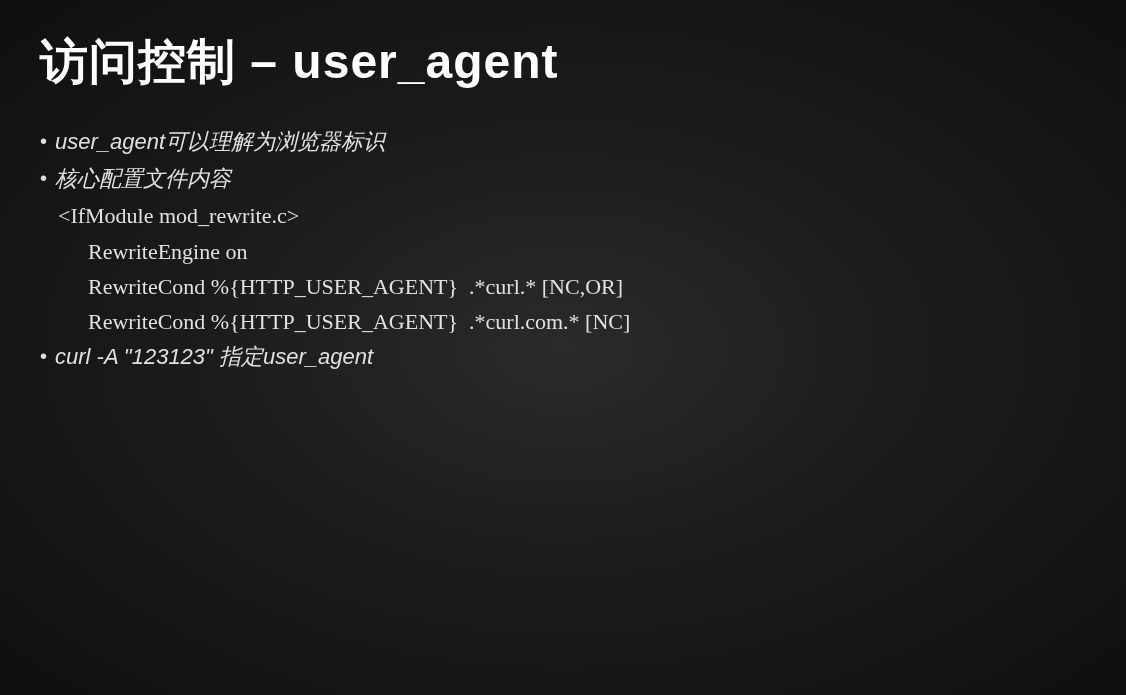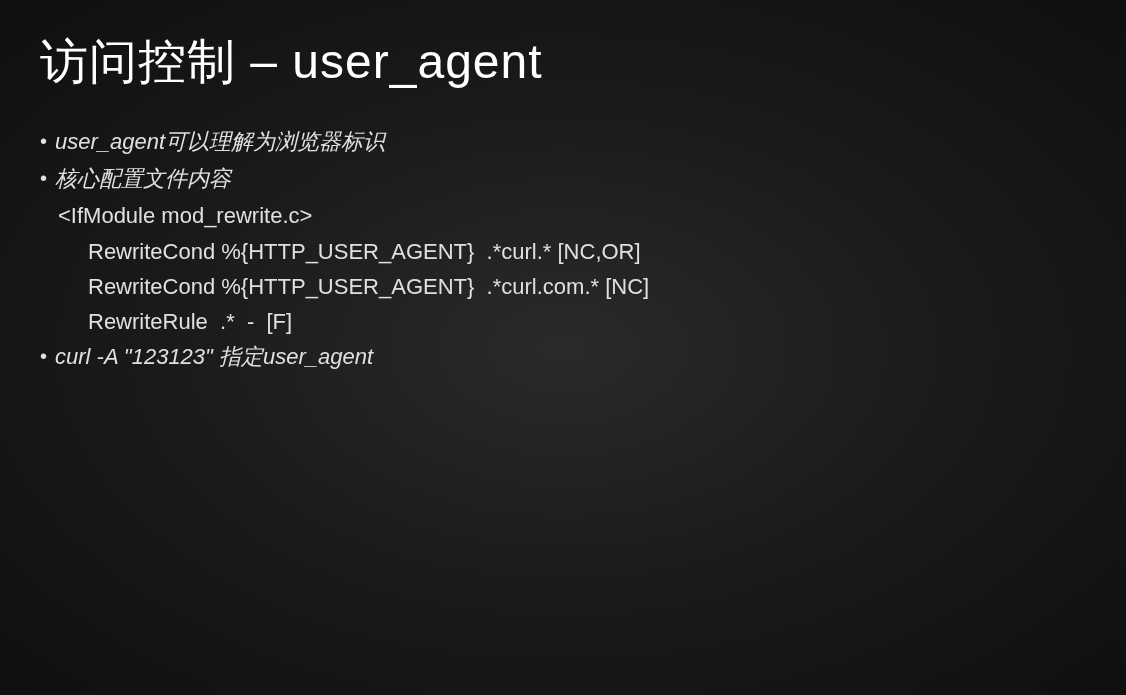"访问控制 – user_agent" .title { font-weight: 400 -> 700 }
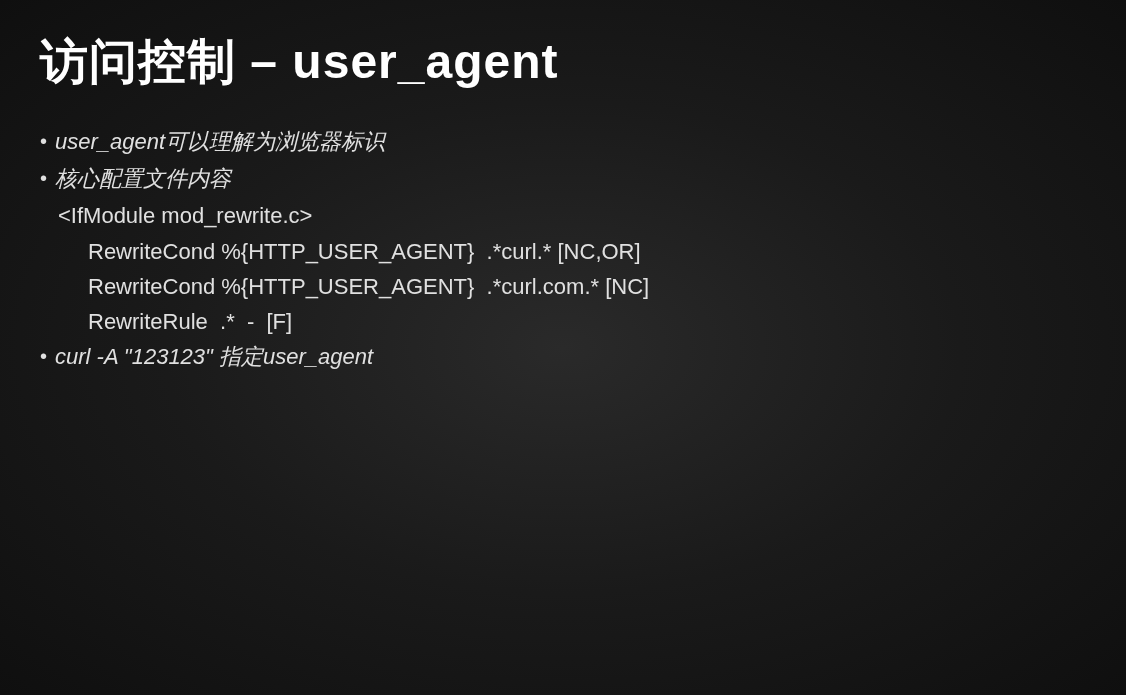"<IfModule mod_rewrite.c>" .code-block { font-family: none -> Liberation Serif, serif }
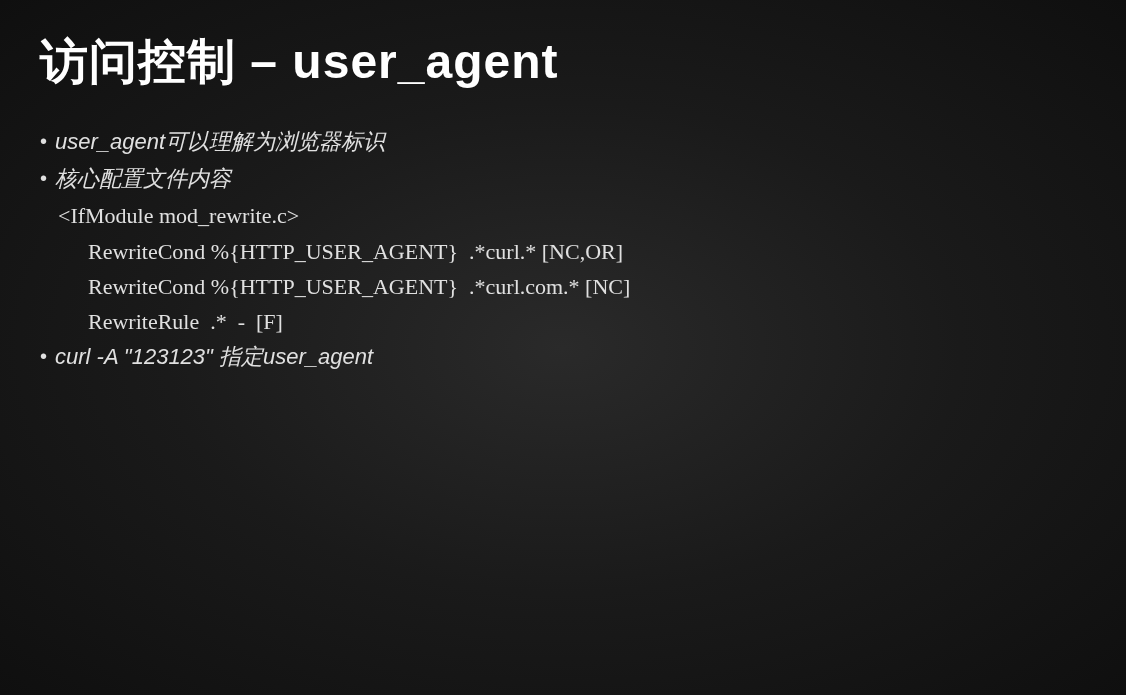"RewriteEngine on" div.code-line { html: none -> <div>RewriteEngine on</div> }
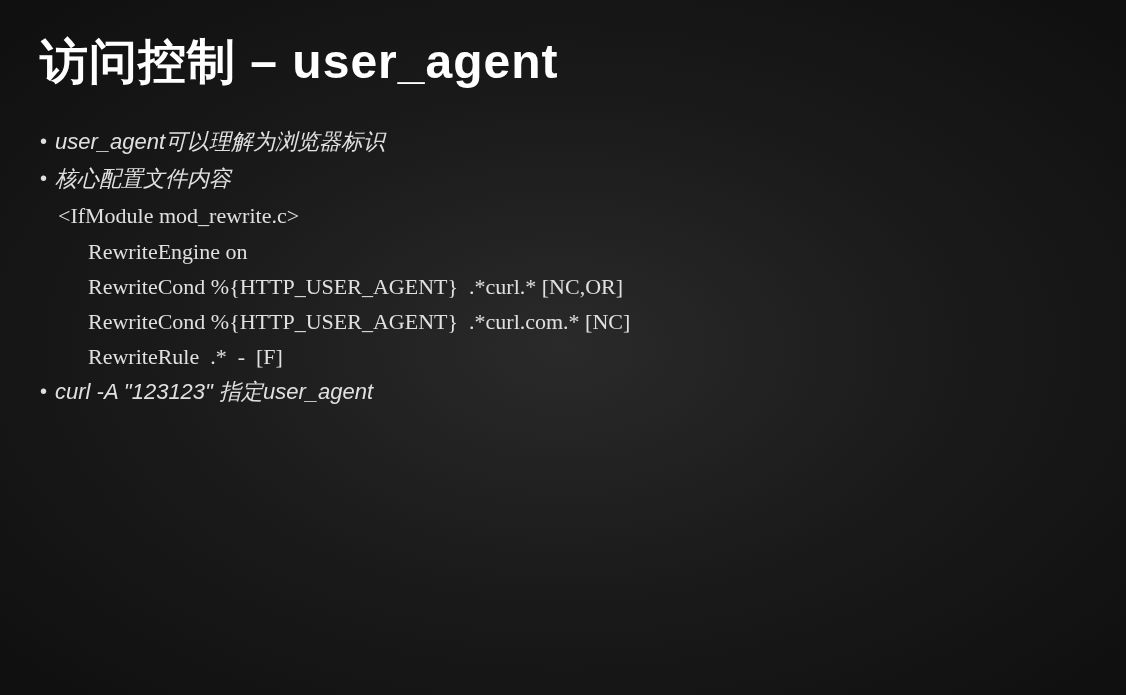"RewriteRule .* - [F]" div.code-line { html: <div>RewriteRule .* - [F]</div> -> none }
